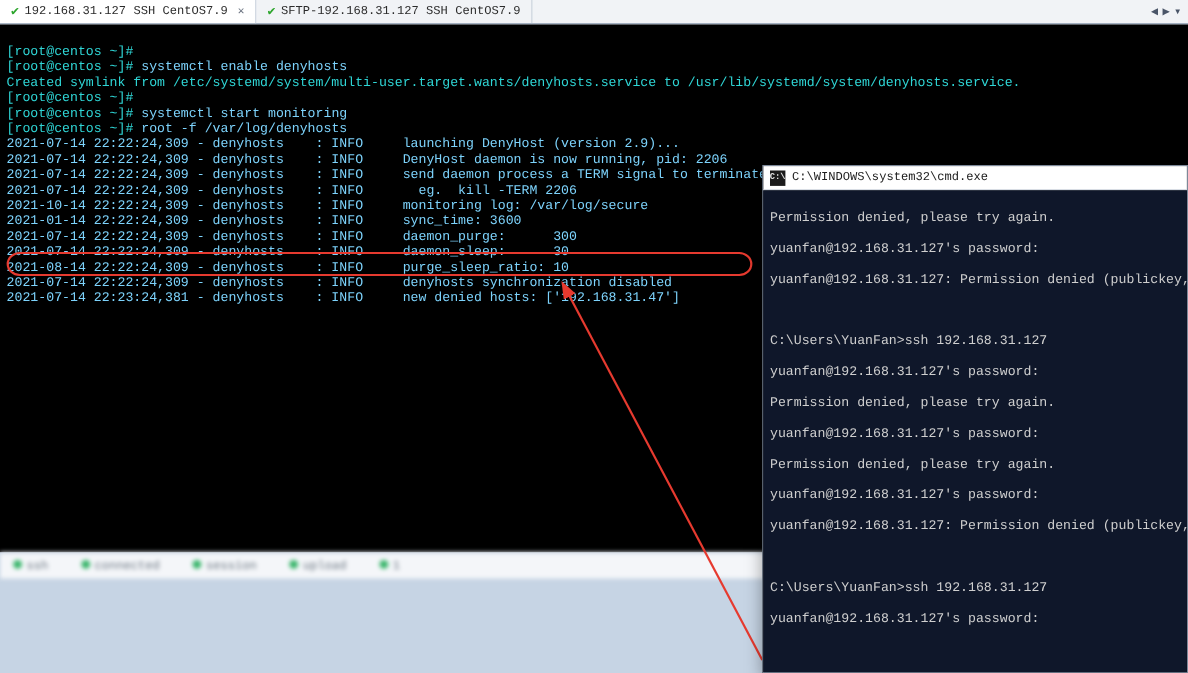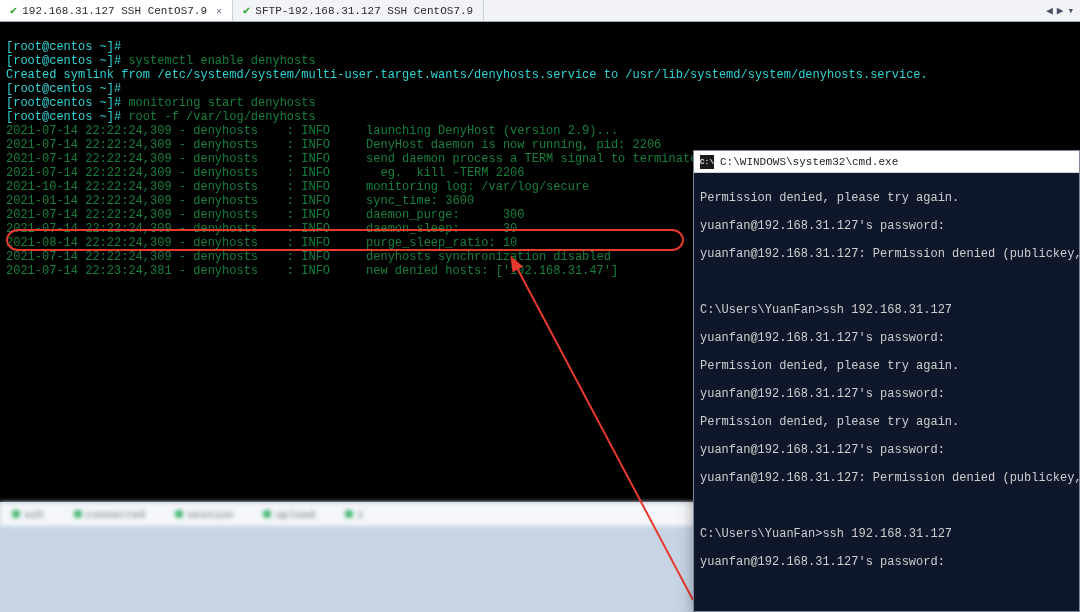"systemctl enable denyhosts" .white { color: #15803d -> #7dd3fc }
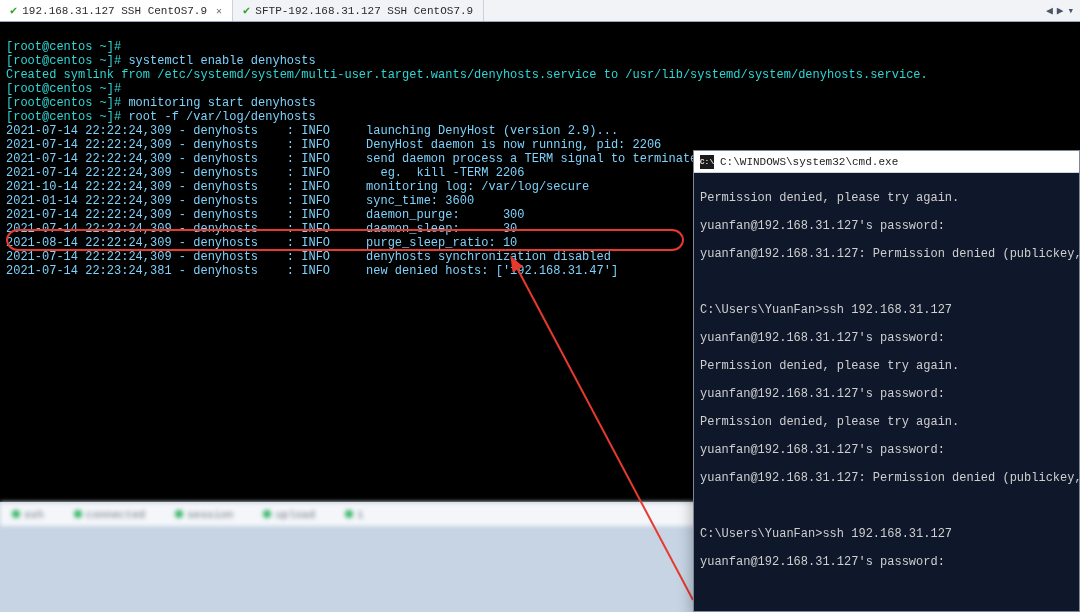"monitoring start denyhosts" span.white { text: monitoring start denyhosts -> systemctl start monitoring }
